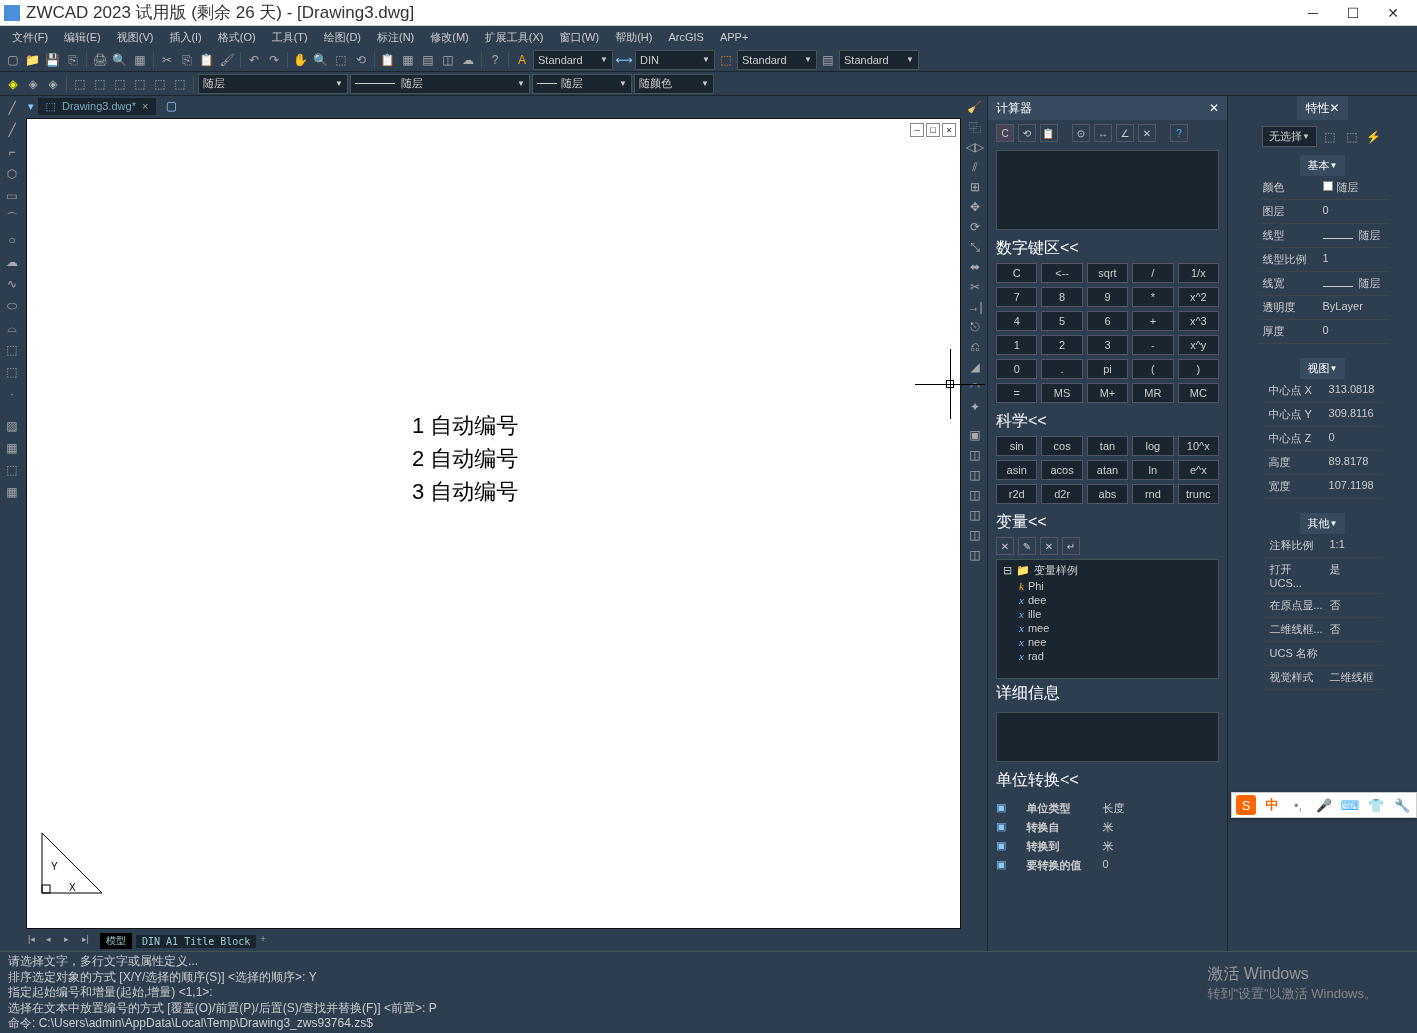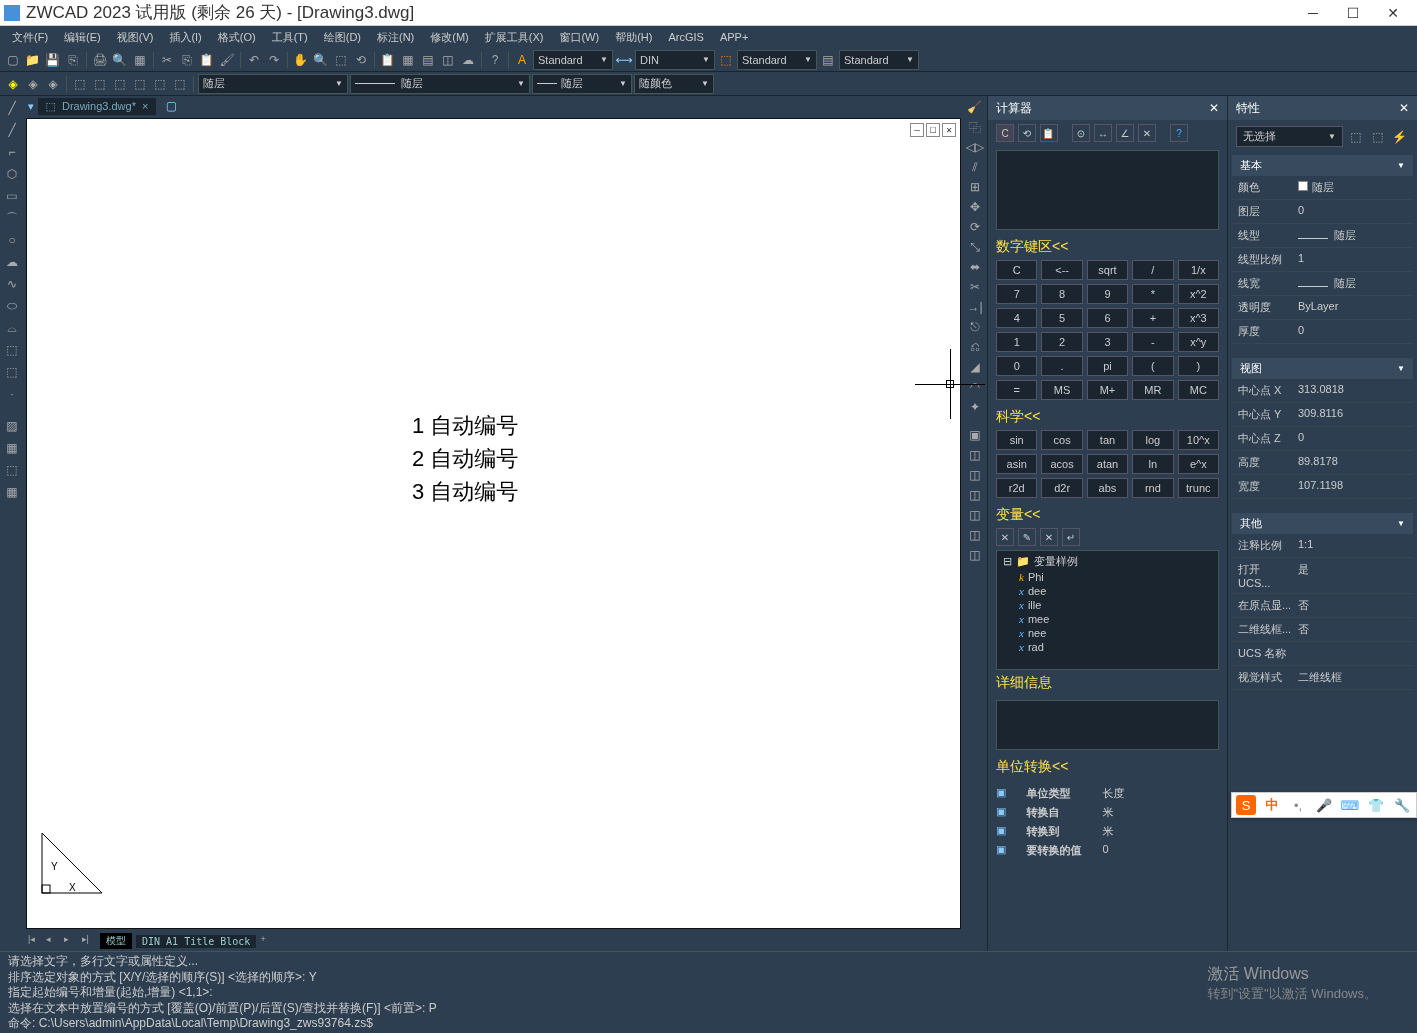"特性" .props-panel { align-items: none -> center }
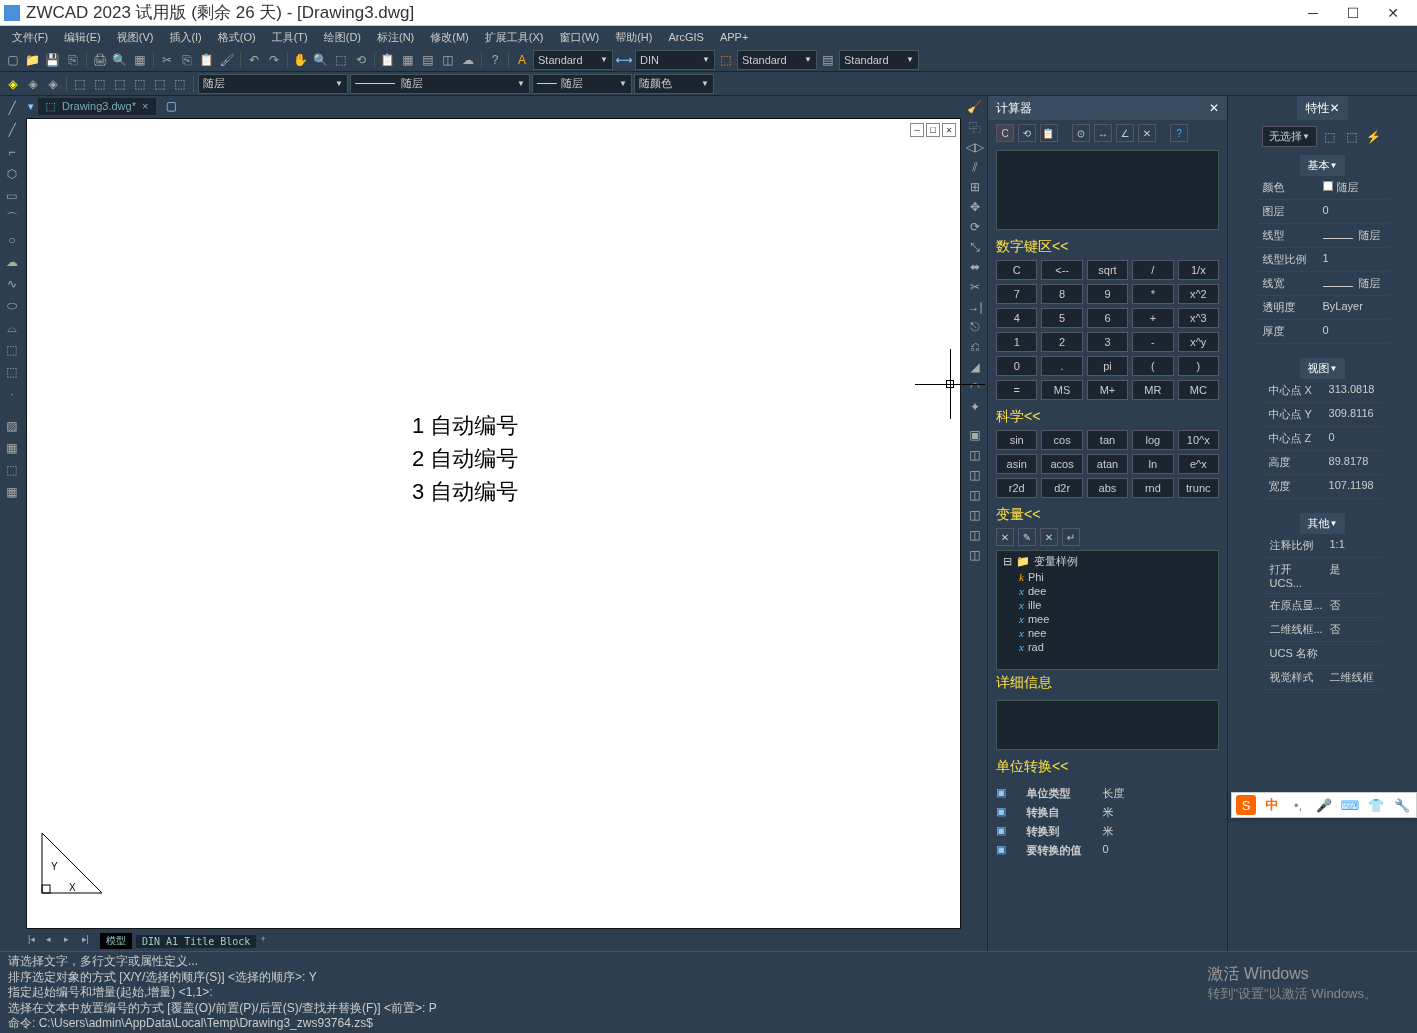"数字键区<<" .section-hdr { color: #fde047 -> #ffffff; font-size: 14px -> 16px }
